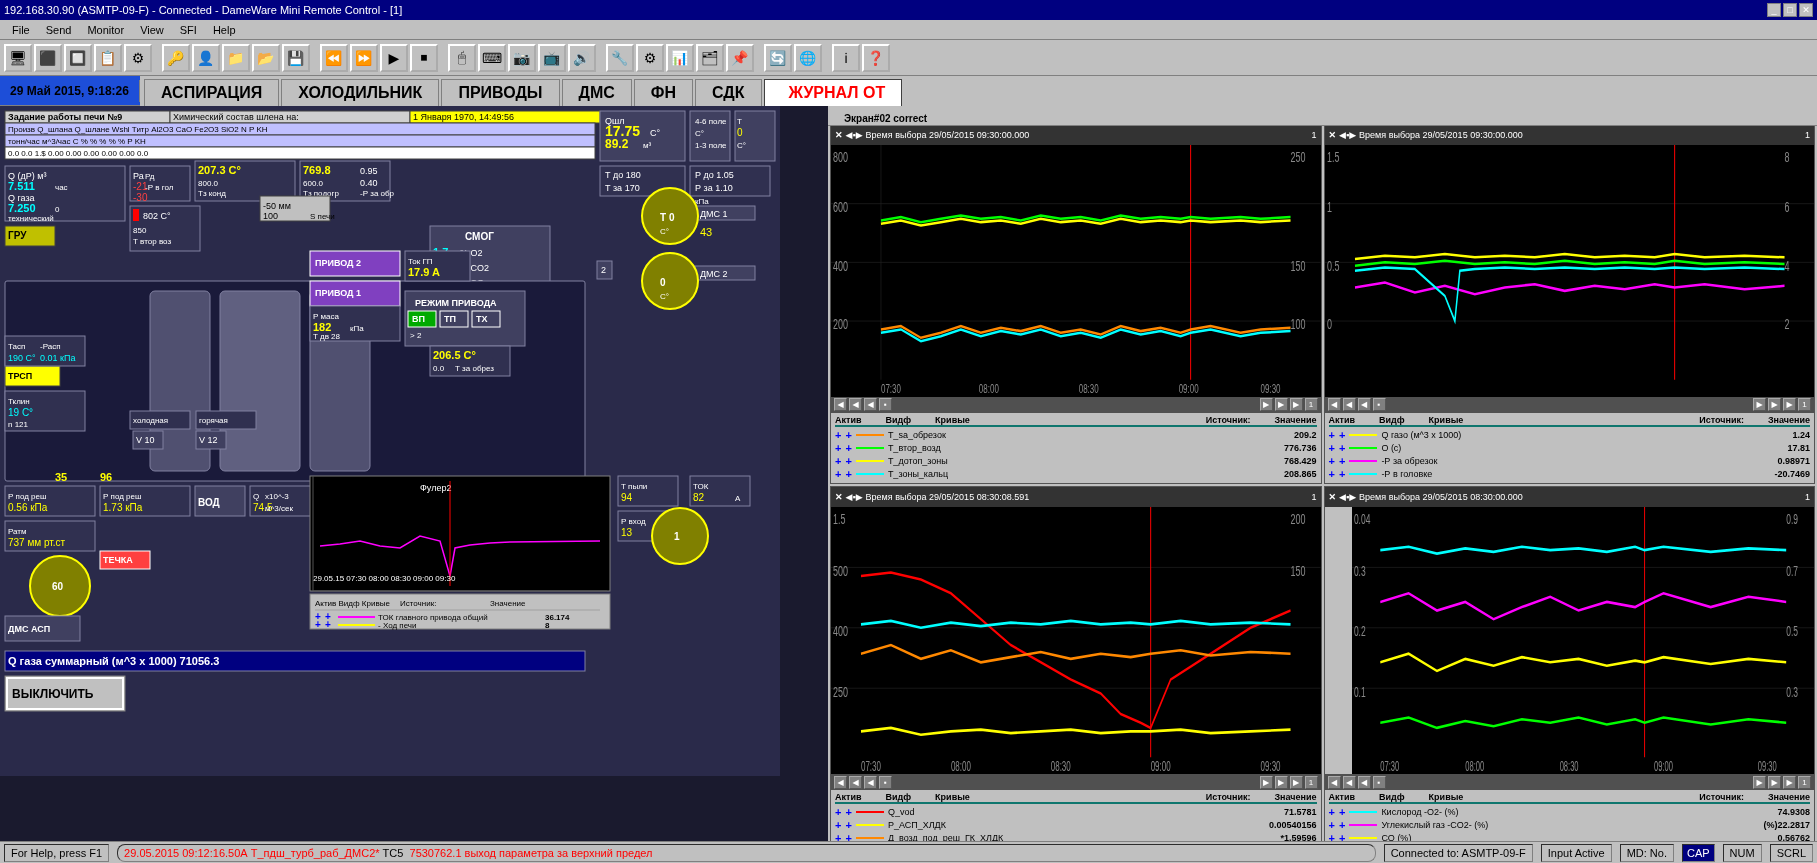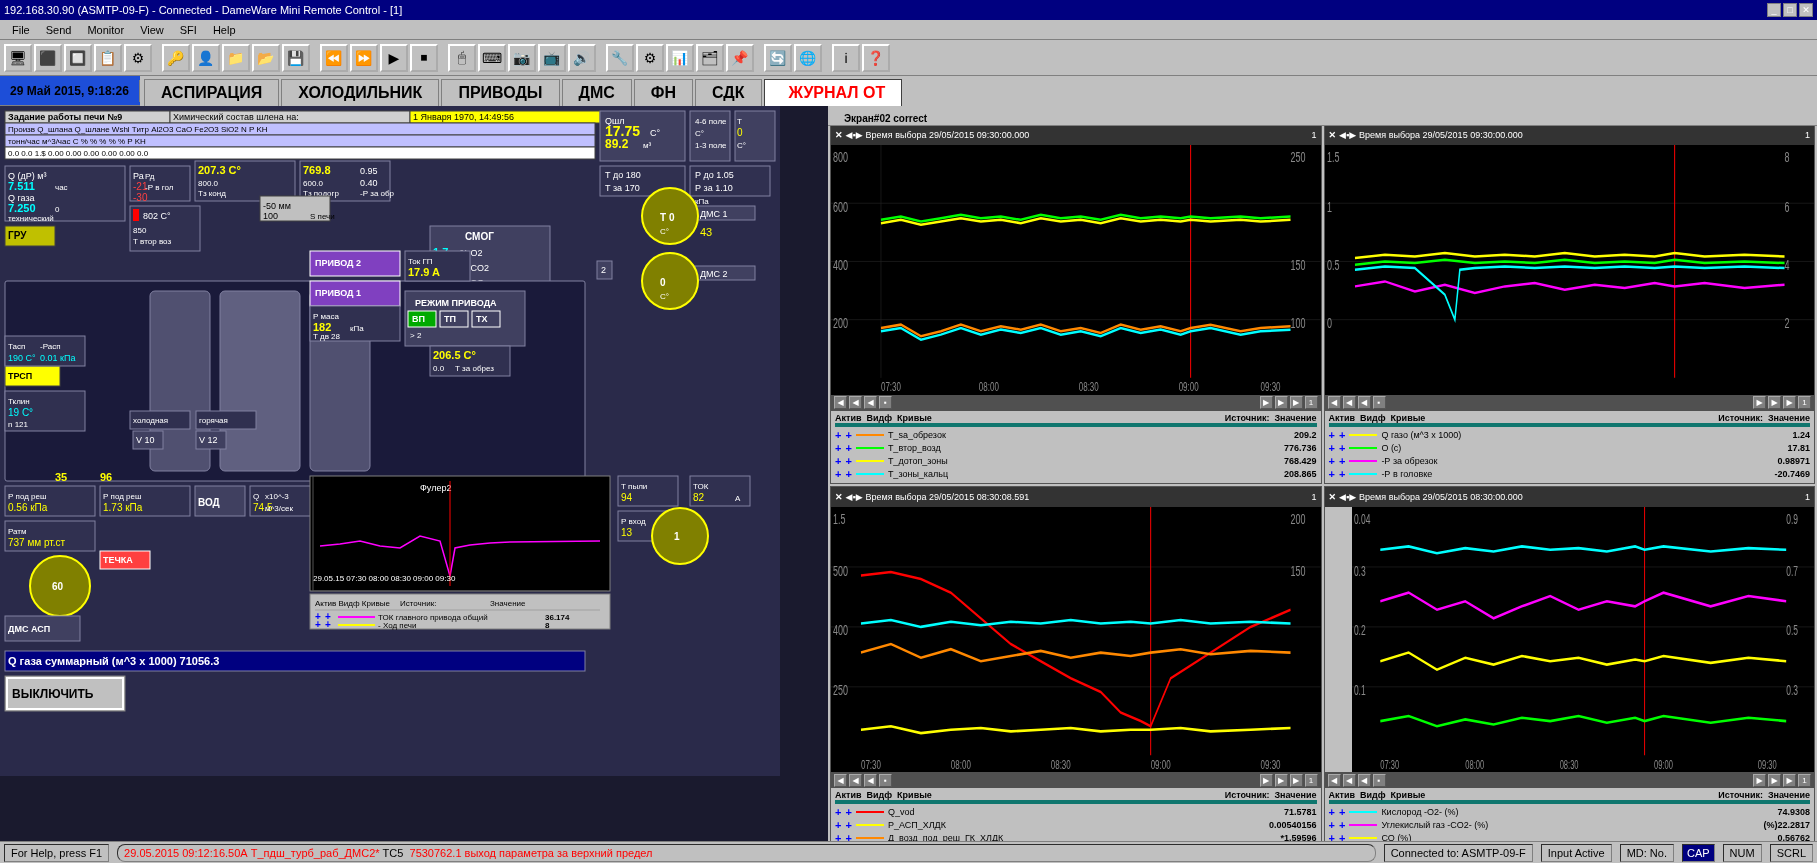"Актив" .legend-title-row { border-bottom: 4px solid #0f766e -> 2px solid #0f766e; gap: 5px -> 24px }
